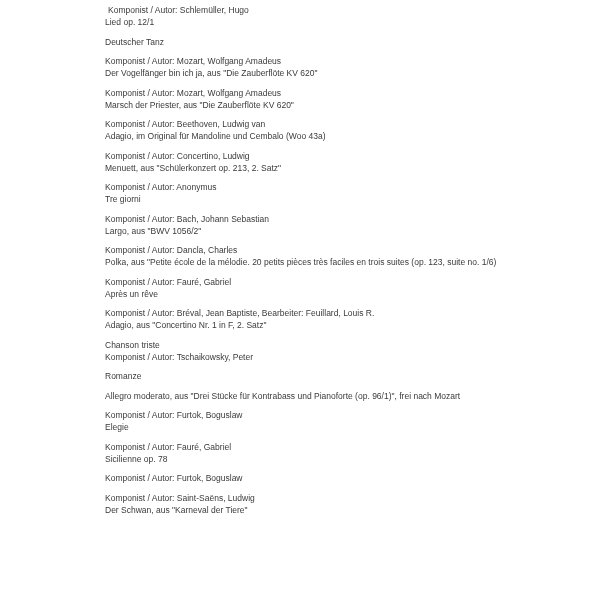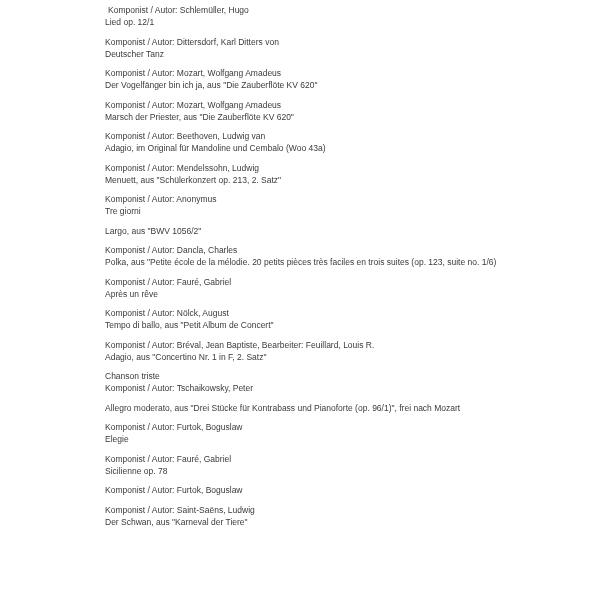"Komponist / Autor: Dittersdorf, Karl" div.line { html: <div><span>Komponist / Autor:</span> <span>Dittersdorf, Karl Ditters von</span></div> -> none }
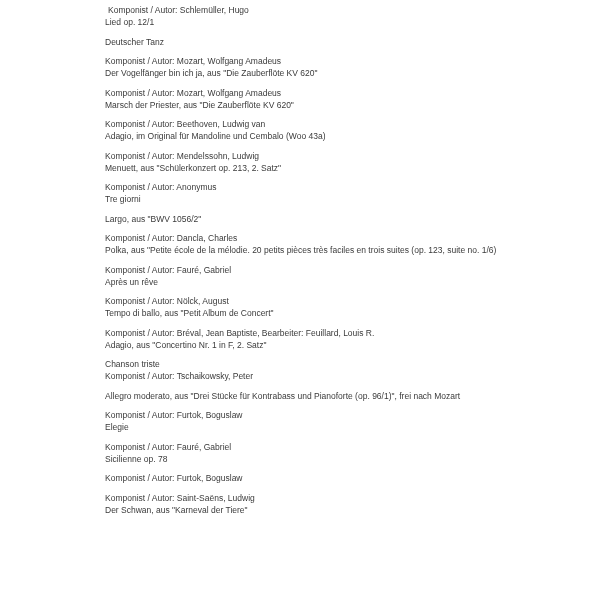"Mendelssohn, Ludwig" span { text: Mendelssohn -> Concertino }
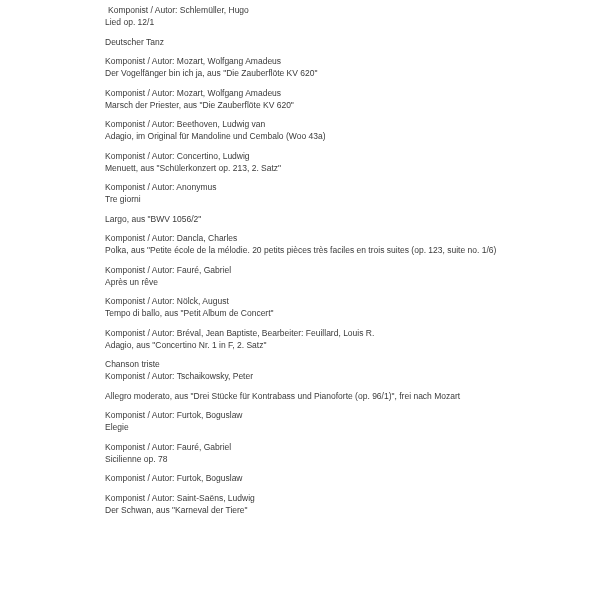"Komponist / Autor: Bach, Johann" div.line { html: none -> <div><span>Komponist / Autor:</span> <span>Bach, Johann Sebastian</span></div> }
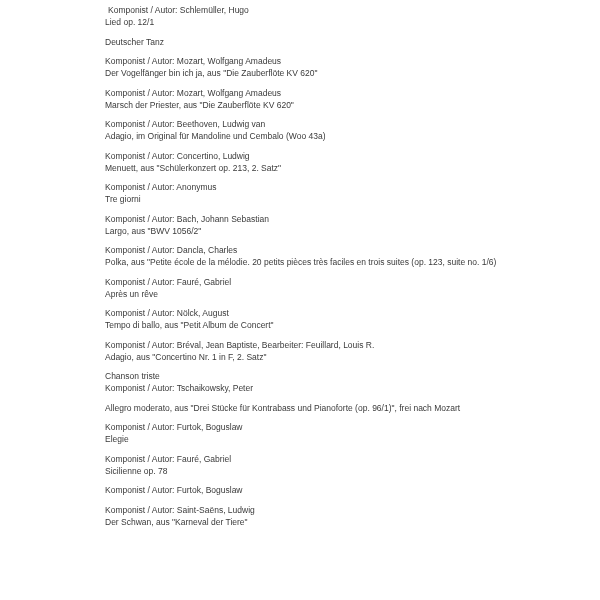"Komponist / Autor: Nölck, August" div.entry { html: <div> <div><span>Komponist / Autor:</span> <span>Nölck, August</span></div> <div>Tempo di ballo, aus "Petit Album de Concert"</div> </div> -> none }
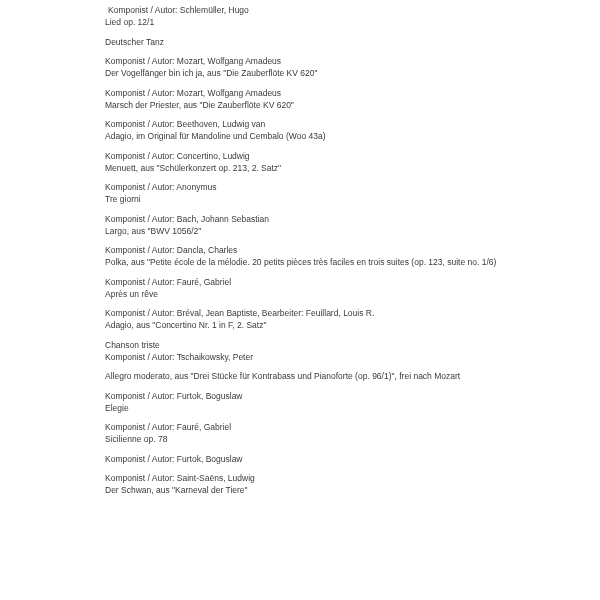"Romanze" div.line { html: none -> <div>Romanze</div> }
